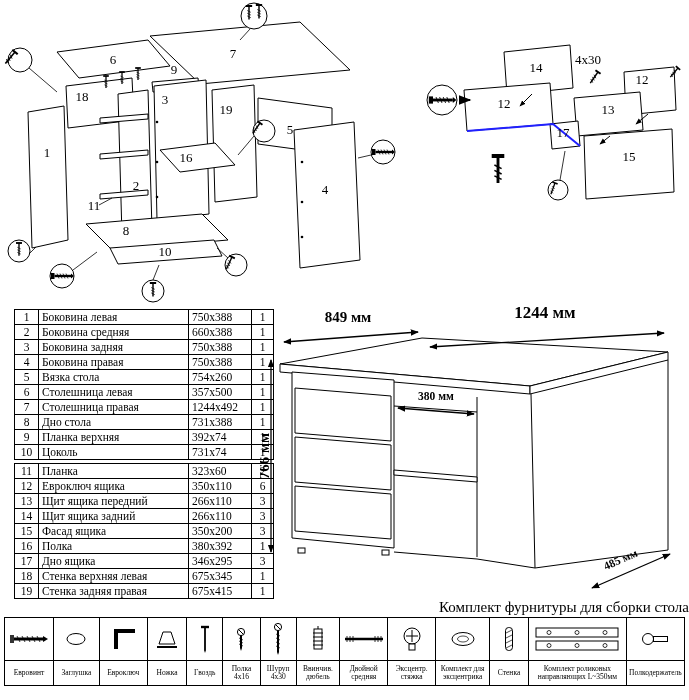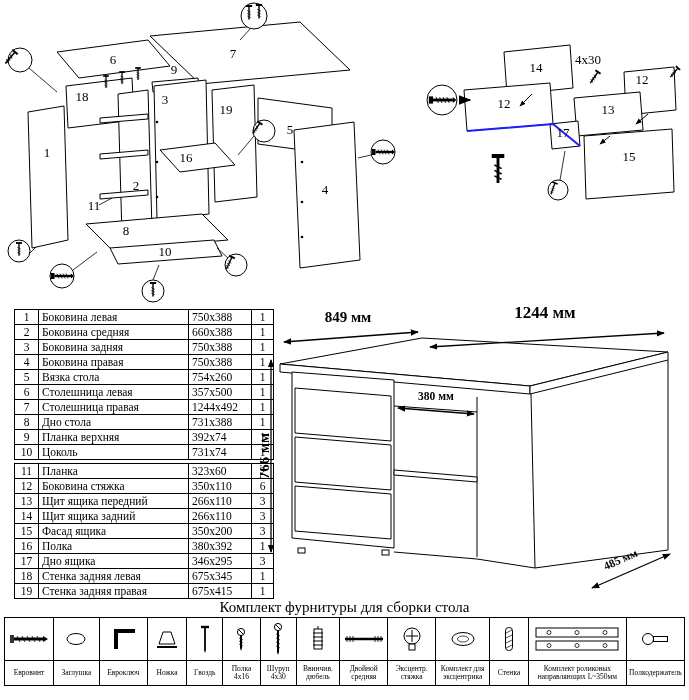"Боковина стяжка" td.c-name { text: Боковина стяжка -> Евроключ ящика }
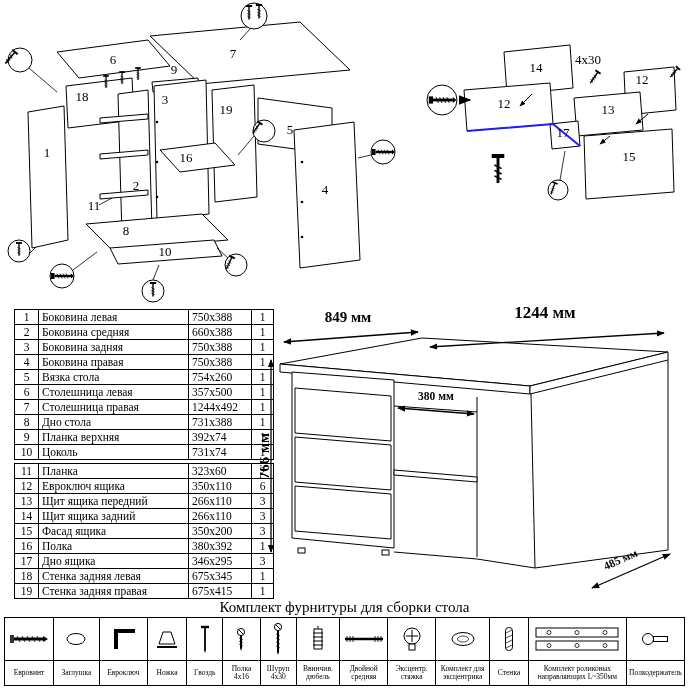"Стенка задняя левая" td.c-name { text: задняя -> верхняя }
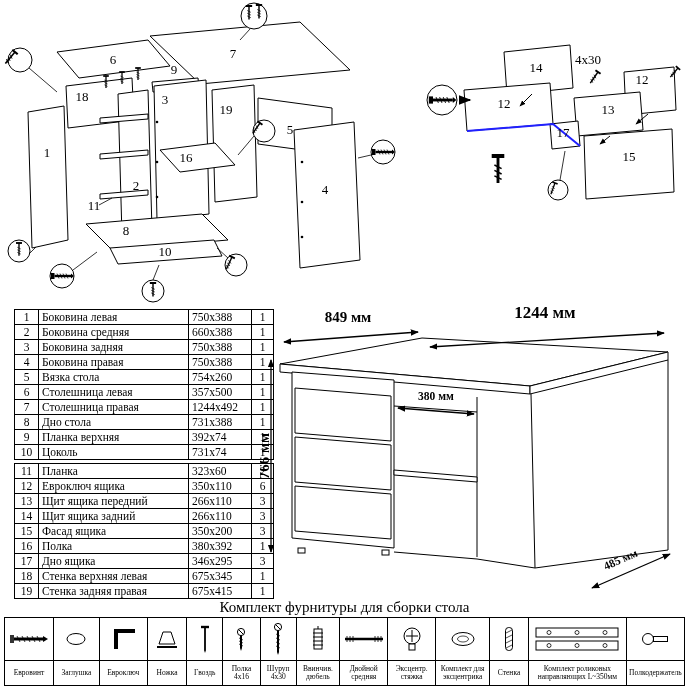"Комплект фурнитуры для сборки стола" #hw-caption { text-align: center -> right }
